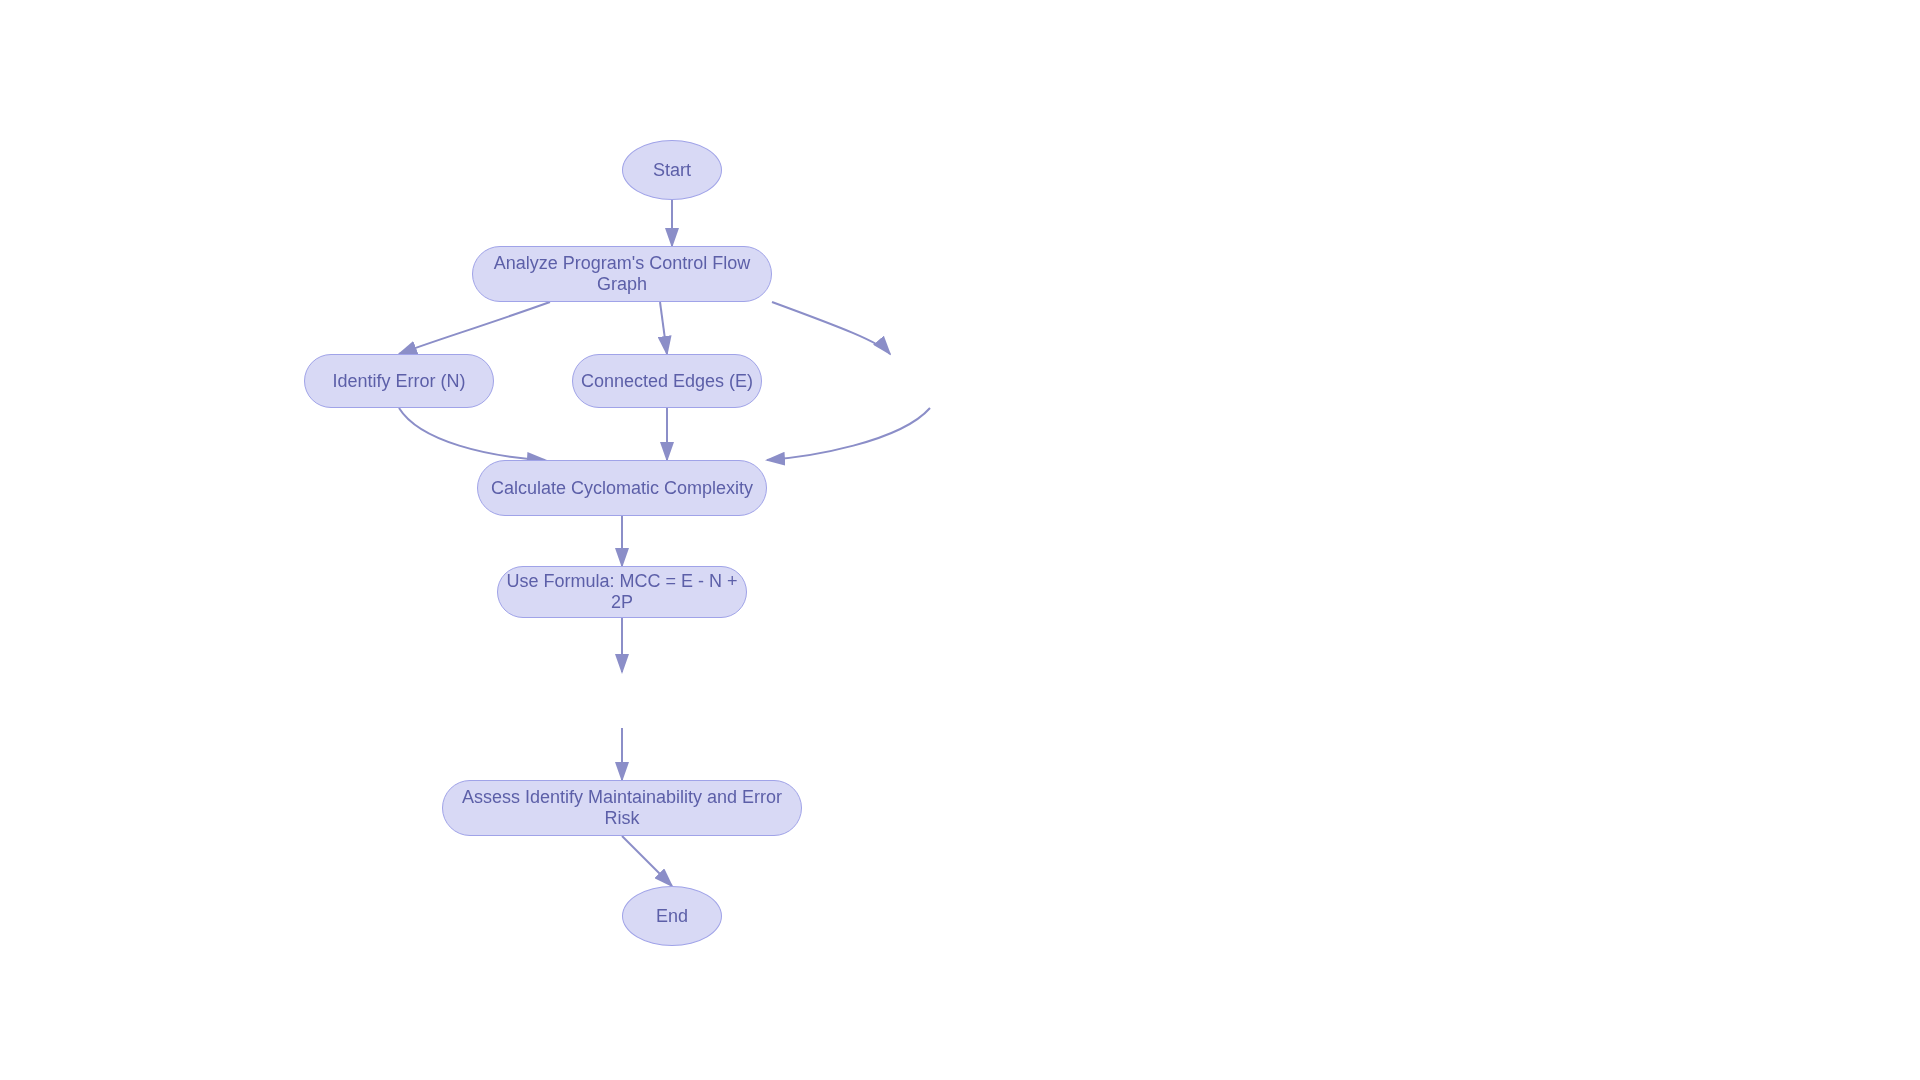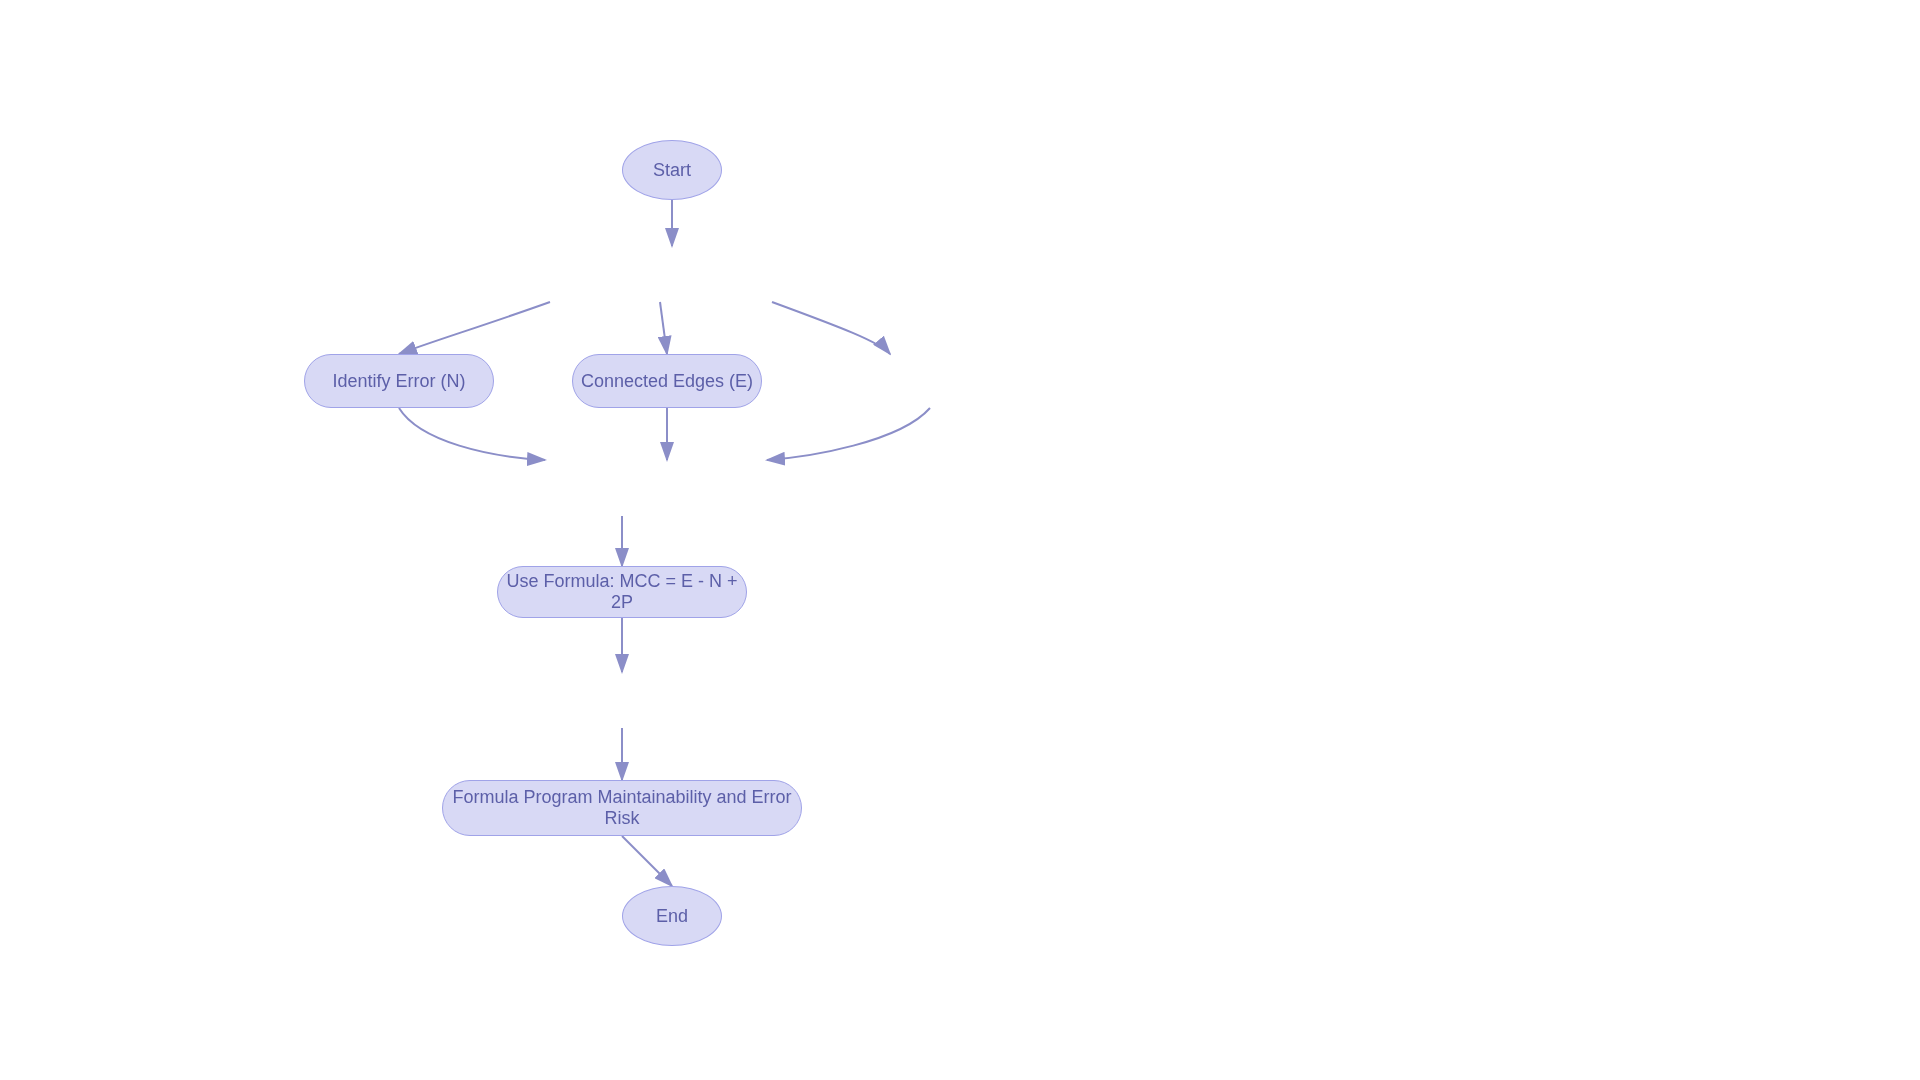"Analyze Program's Control Flow Graph" div.node { html: none -> <div>Analyze Program's Control Flow Graph</div> }
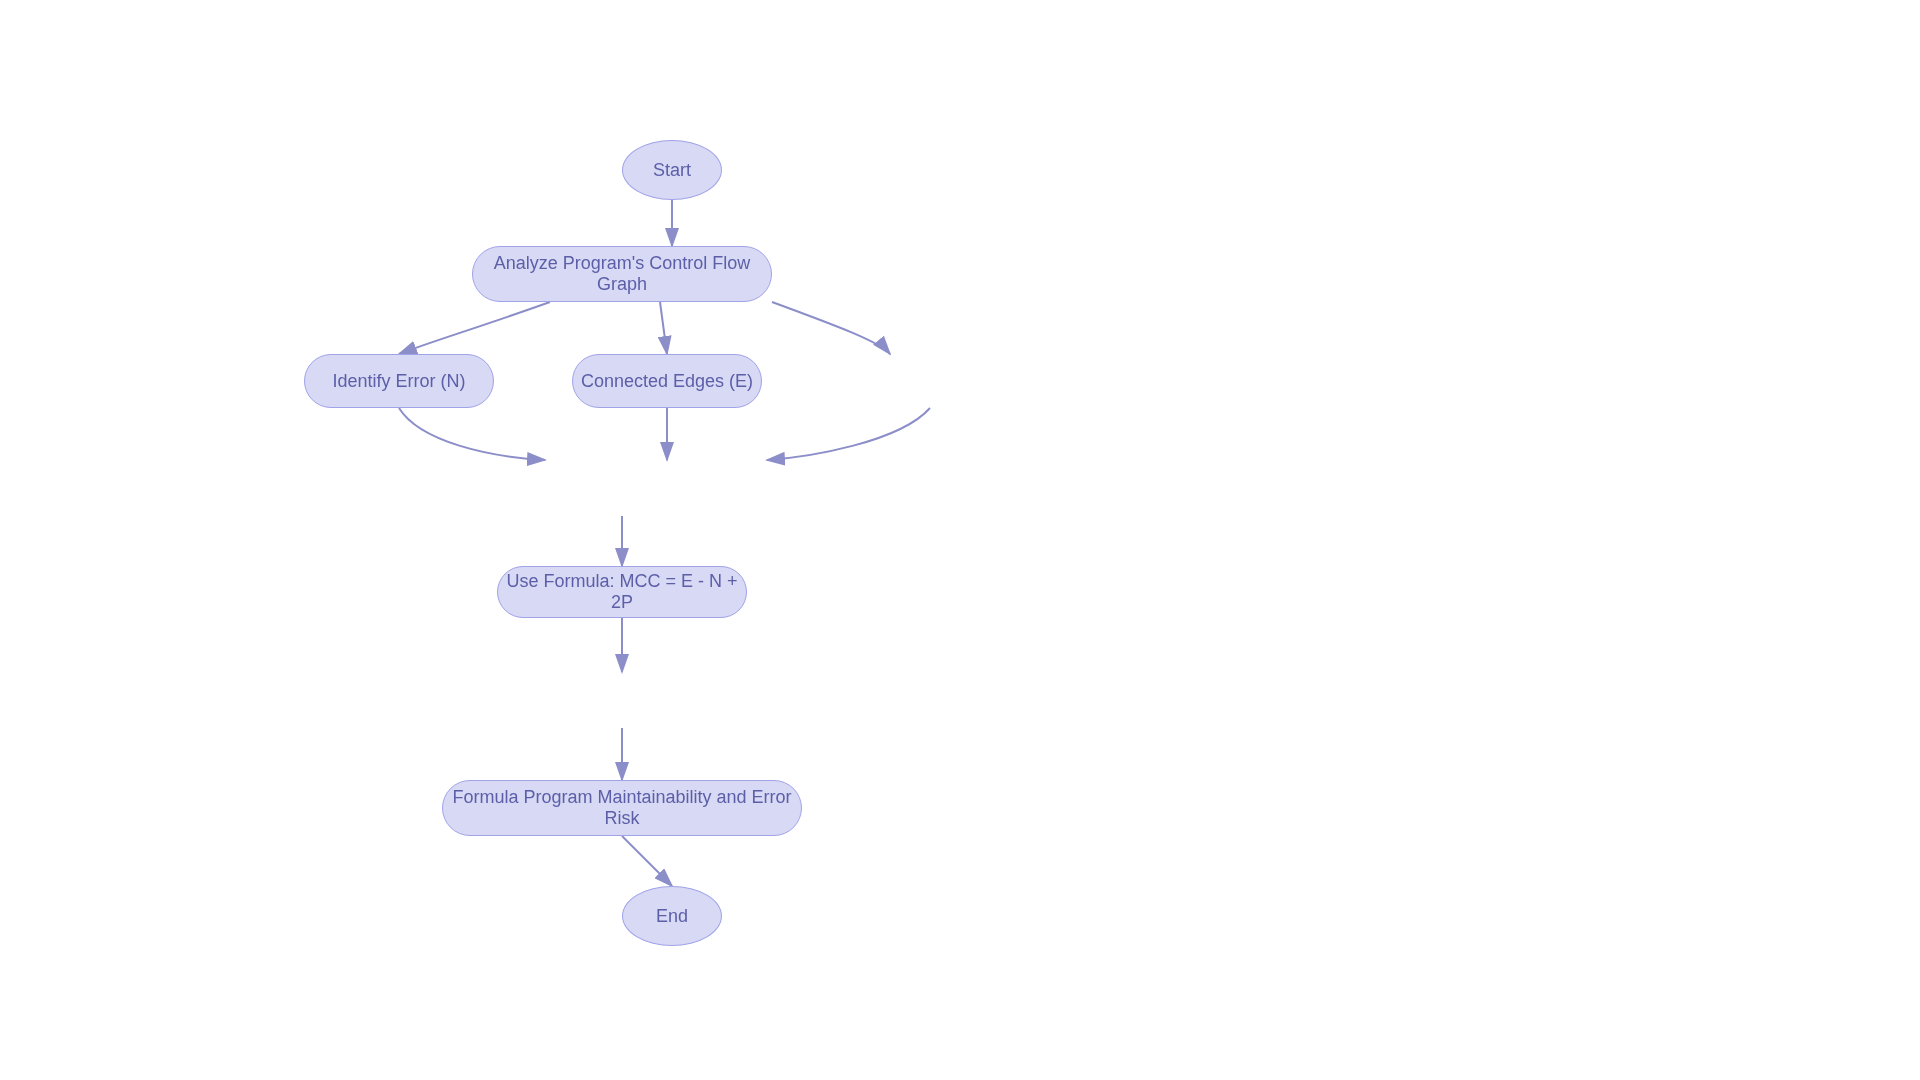"Calculate Cyclomatic Complexity" div.node { html: none -> <div>Calculate Cyclomatic Complexity</div> }
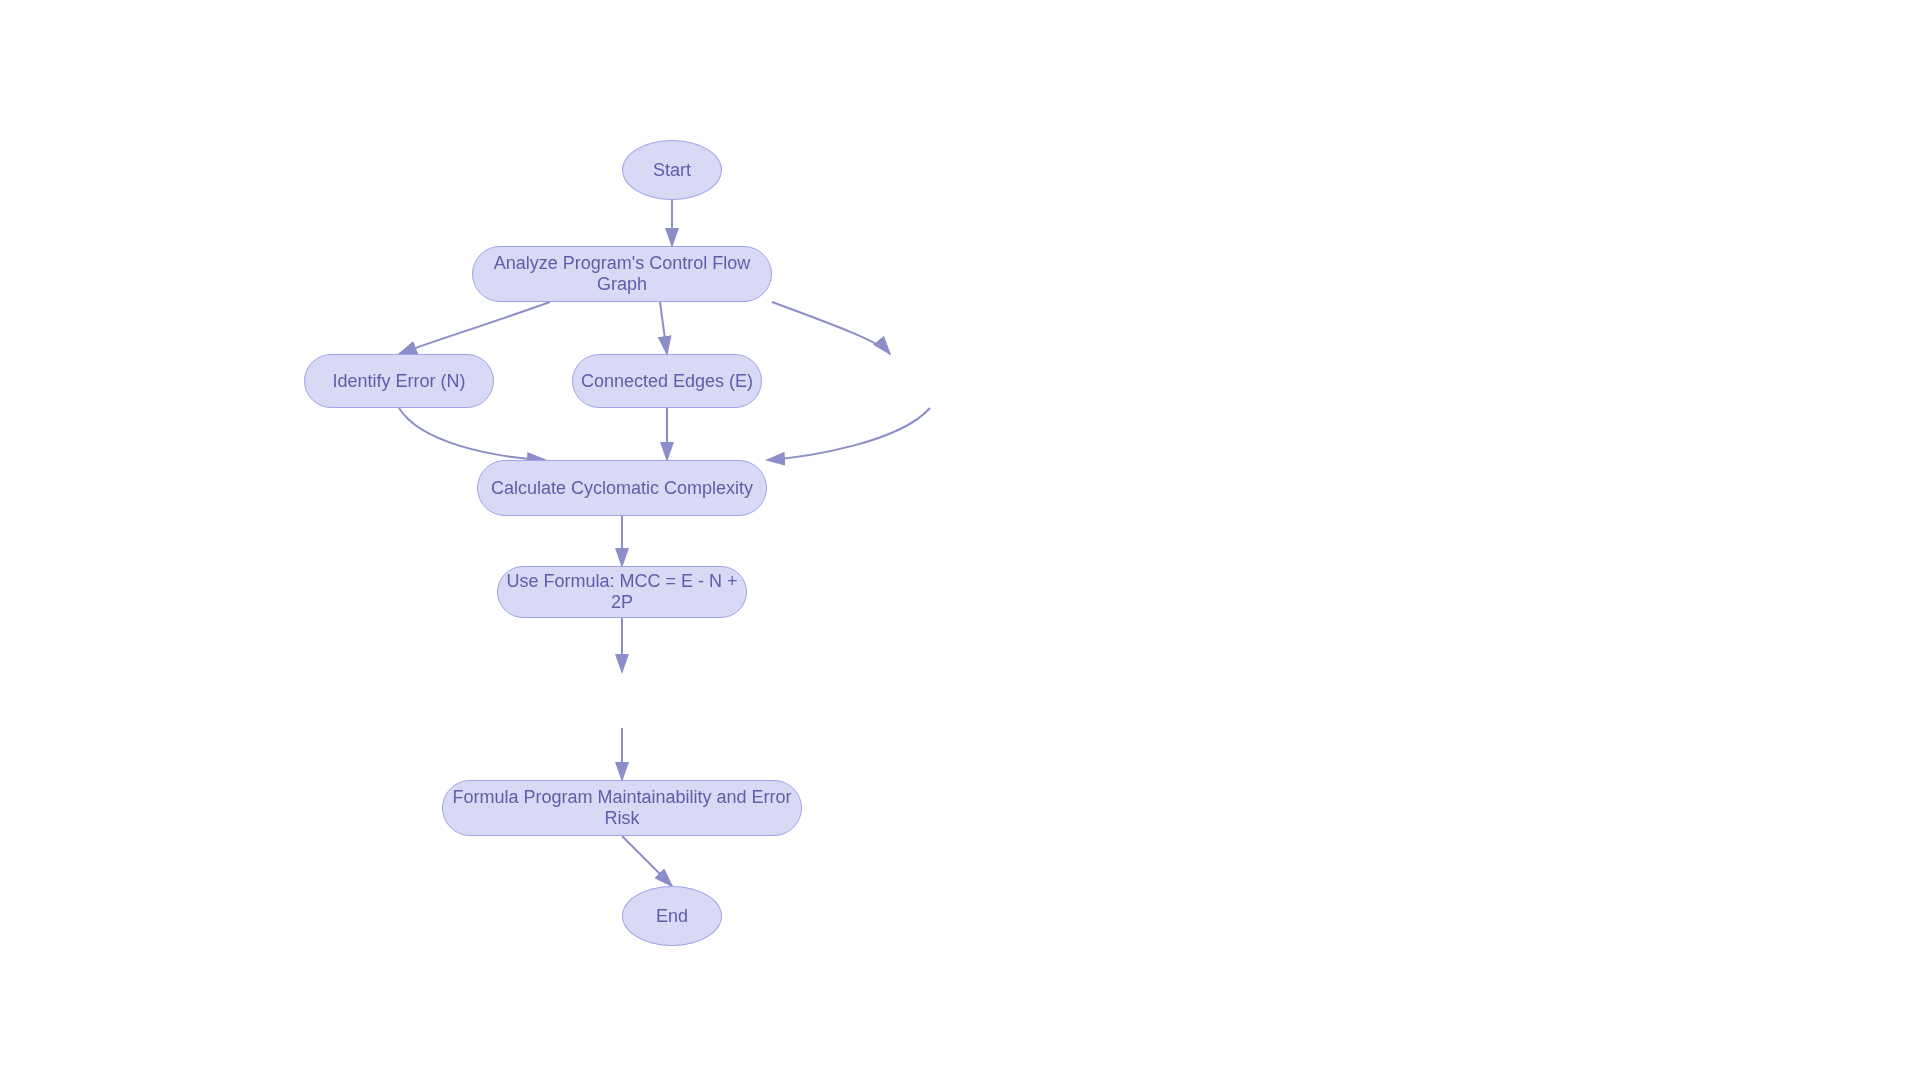"Formula Program Maintainability and" div.node { text: Formula Program -> Assess Identify }
